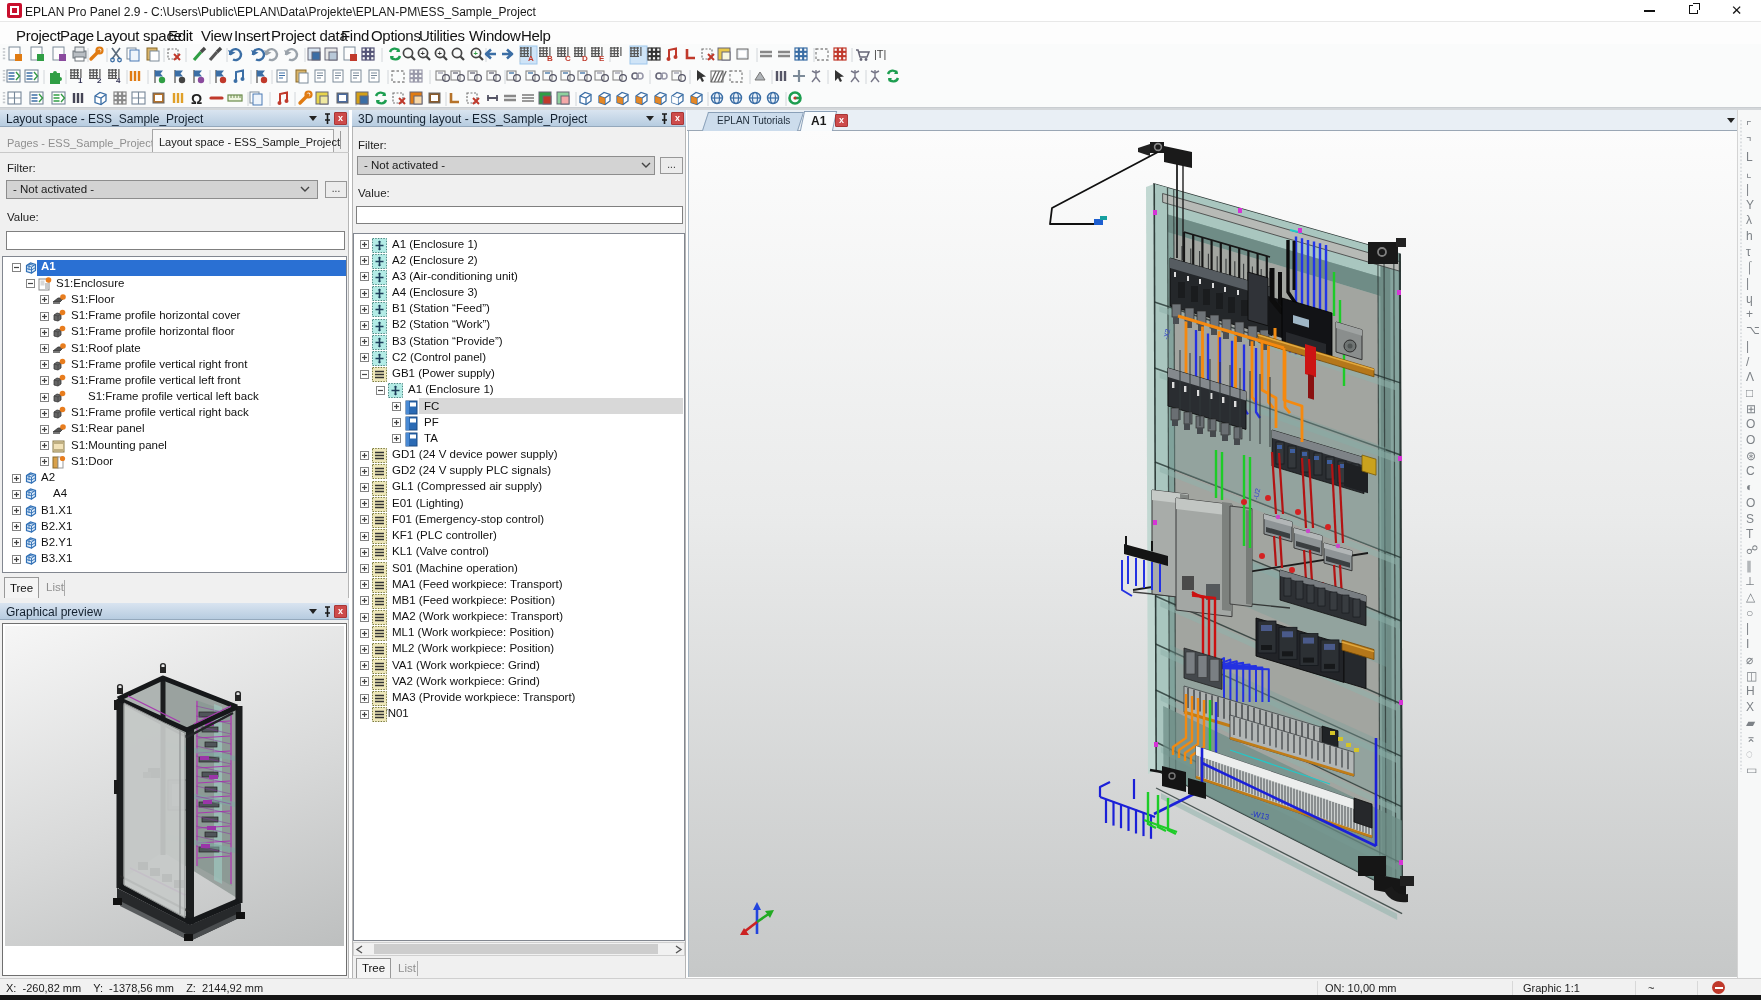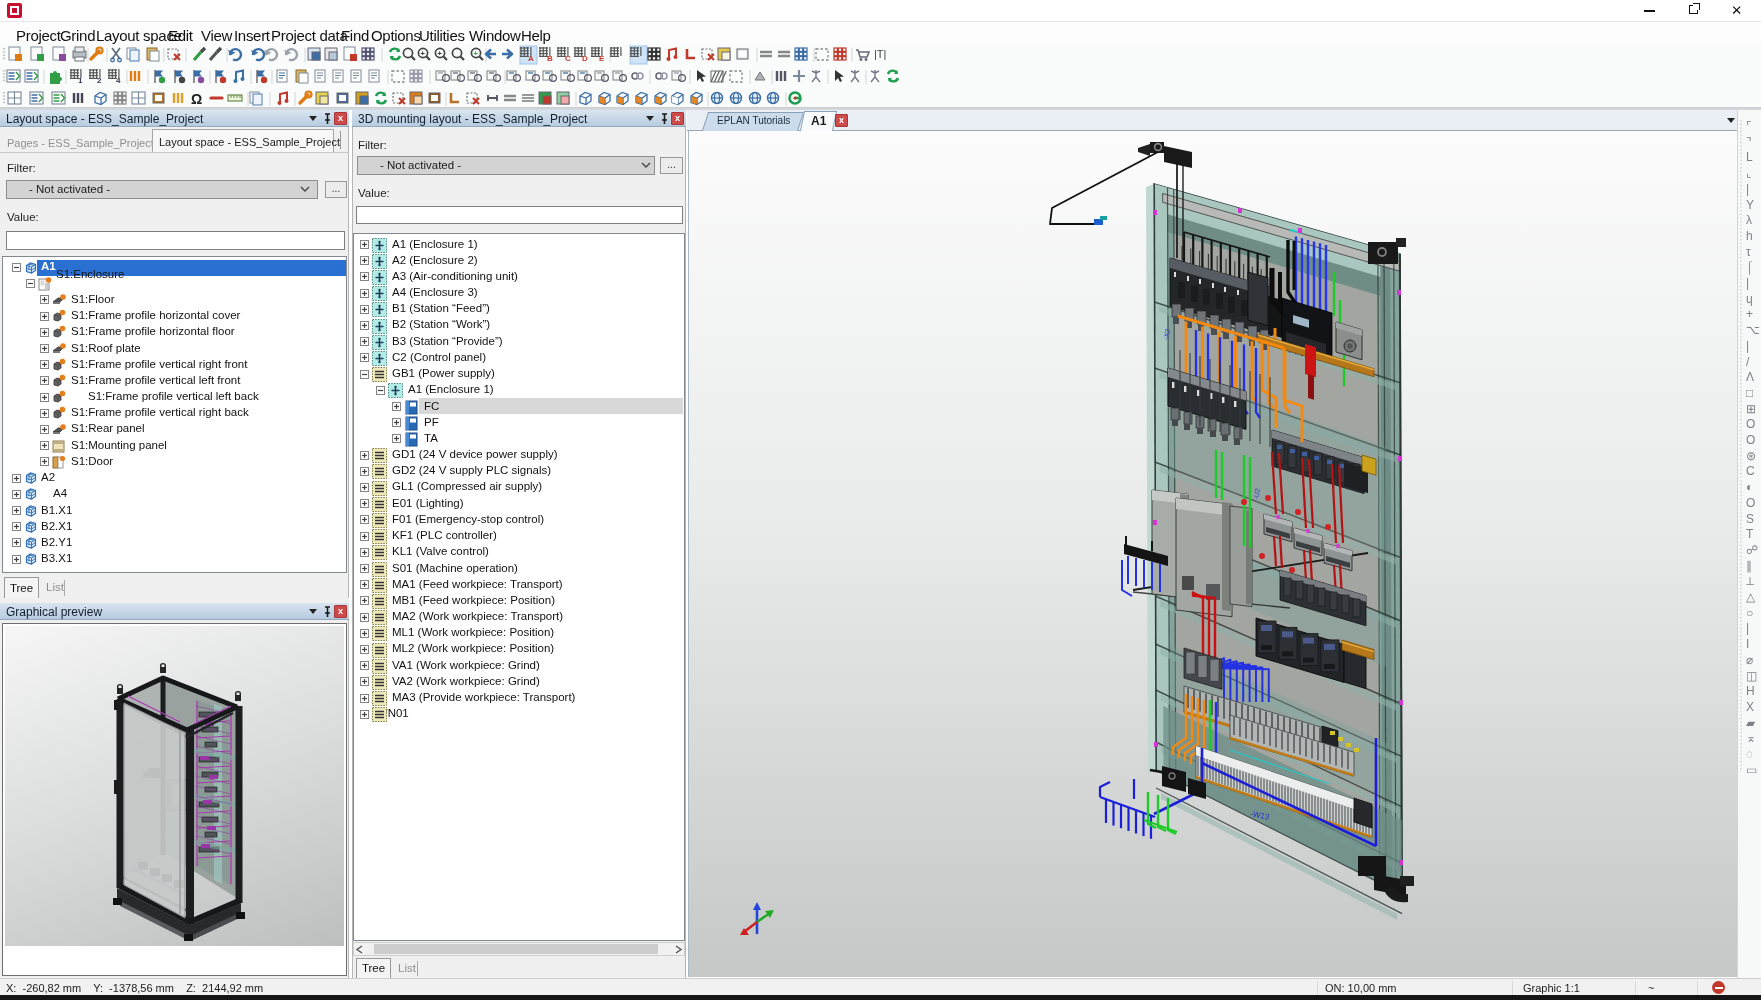"EPLAN Pro Panel 2.9 -" div.txt { html: none -> <div>EPLAN Pro Panel 2.9 - C:\Users\Public\EPLAN\Data\Projekte\EPLAN-PM\ESS_Sample_Project</div> }
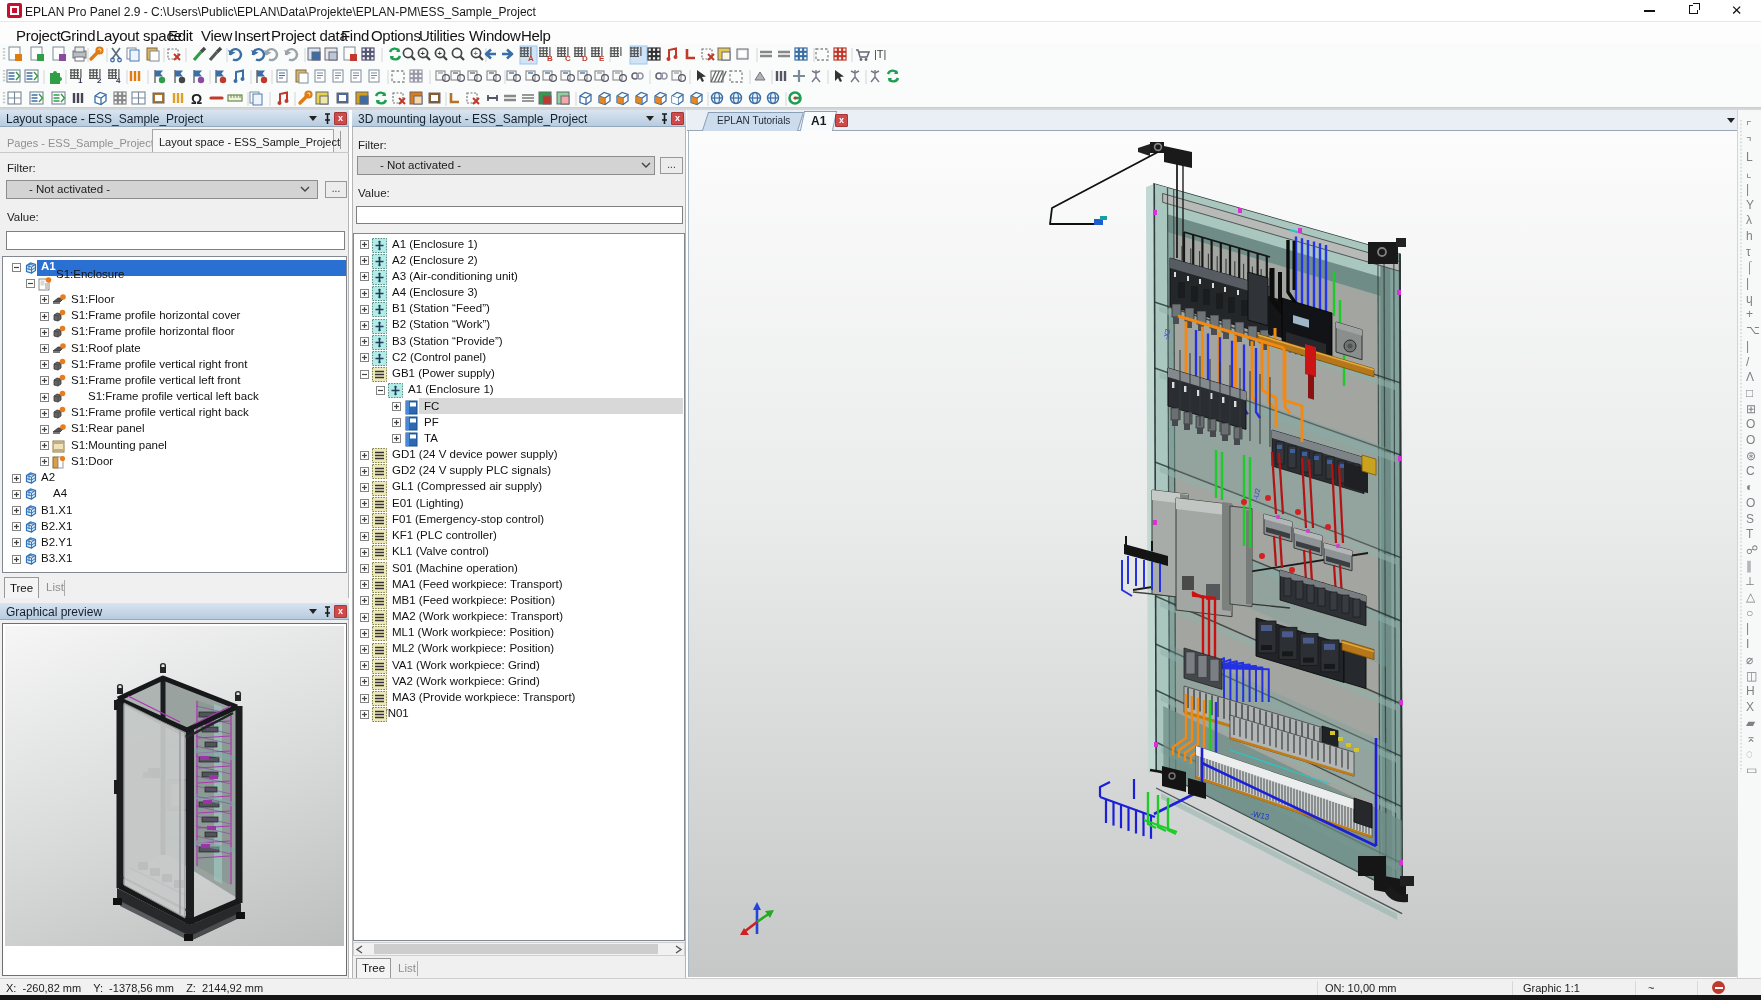"Grind" span { text: Grind -> Page }
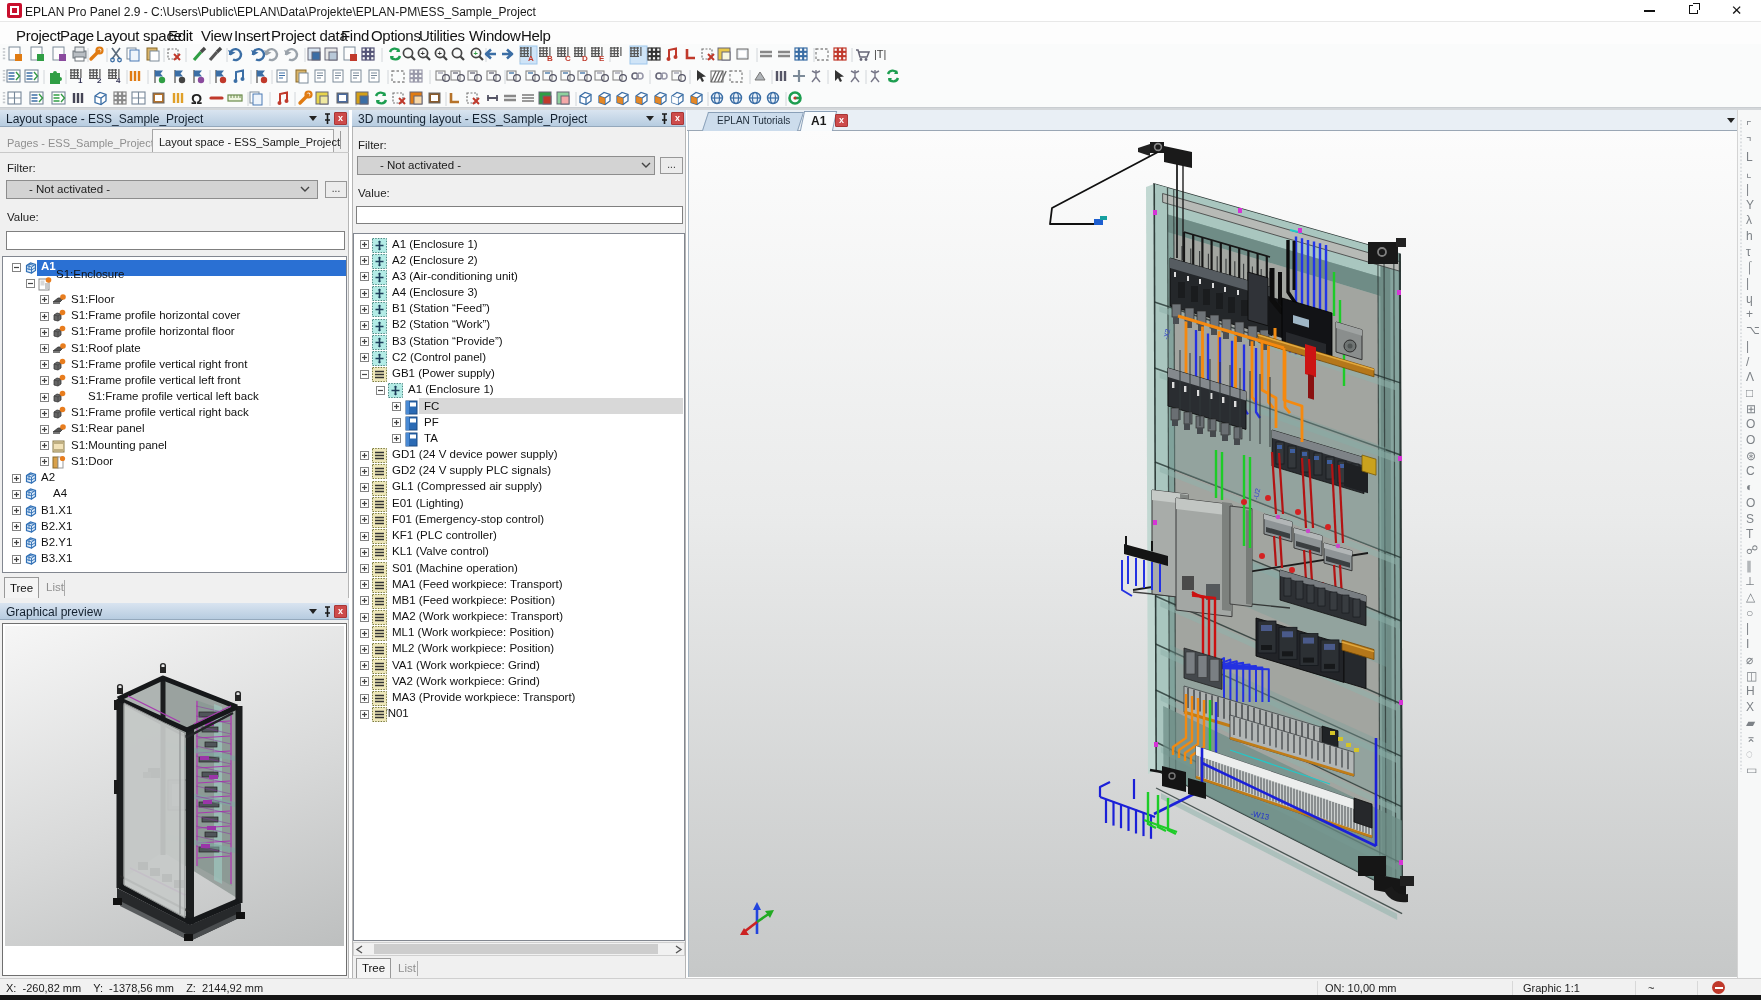"- Not activated -" .combo { padding-left: 22px -> 6px }
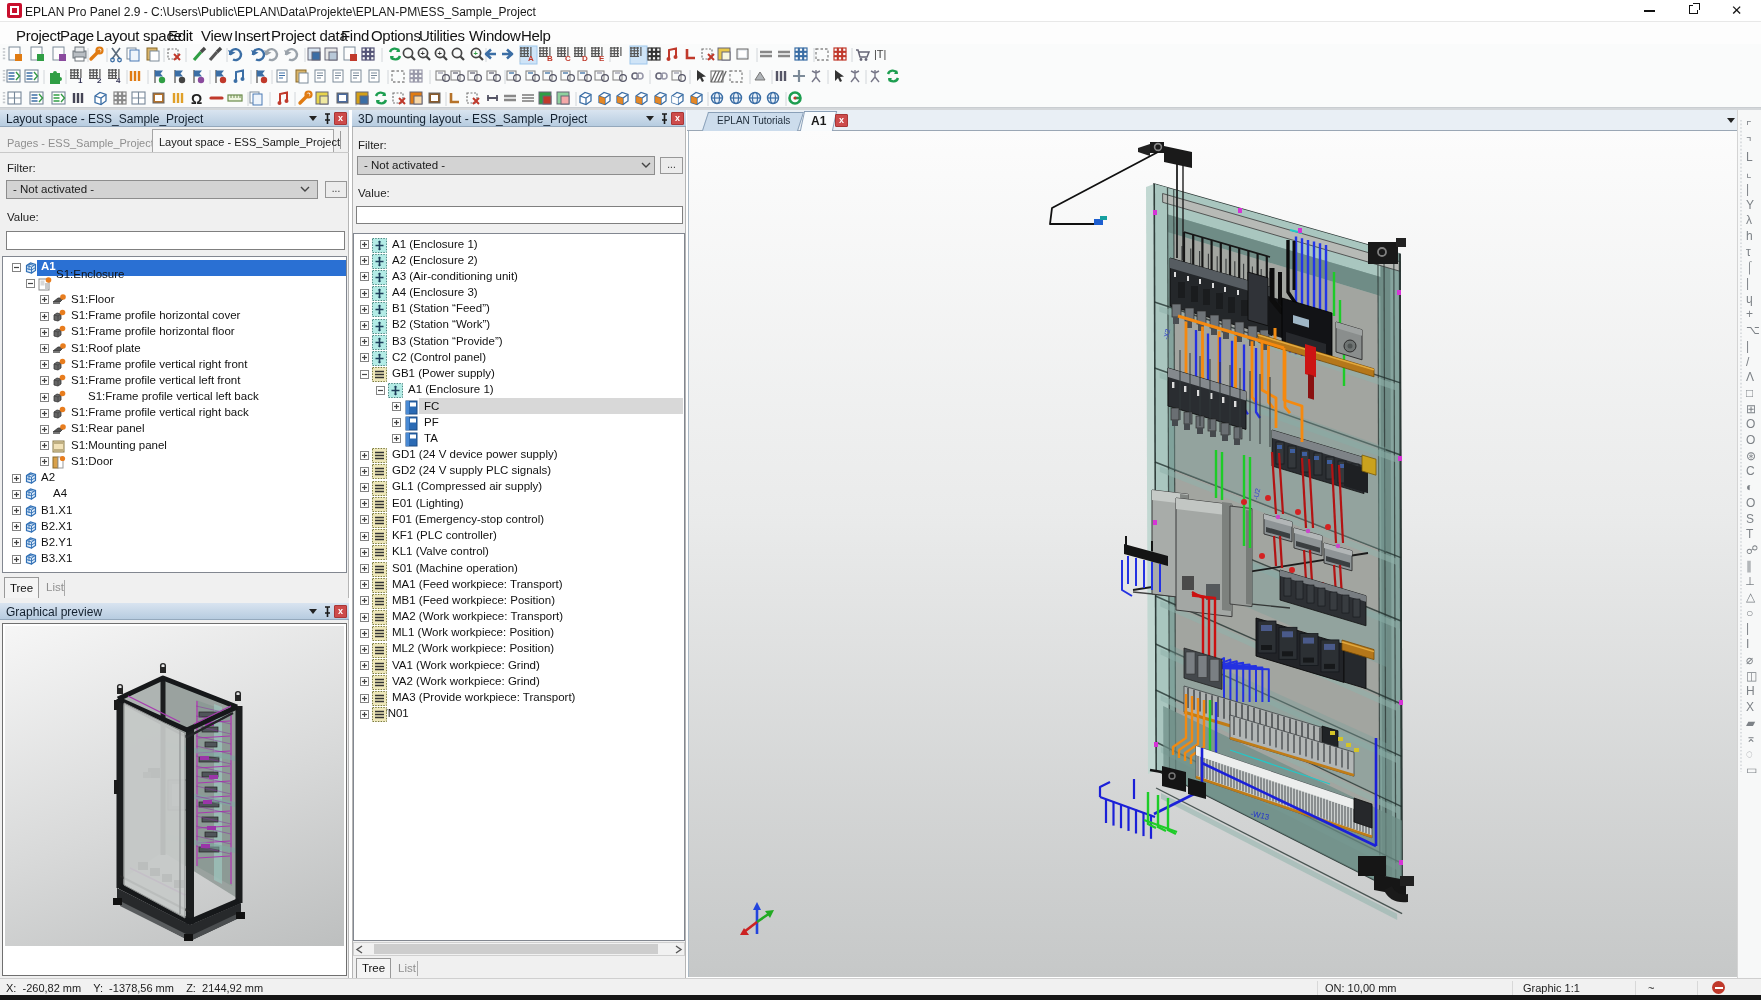"S1:Enclosure" div.trow { top: 268px -> 277px }
